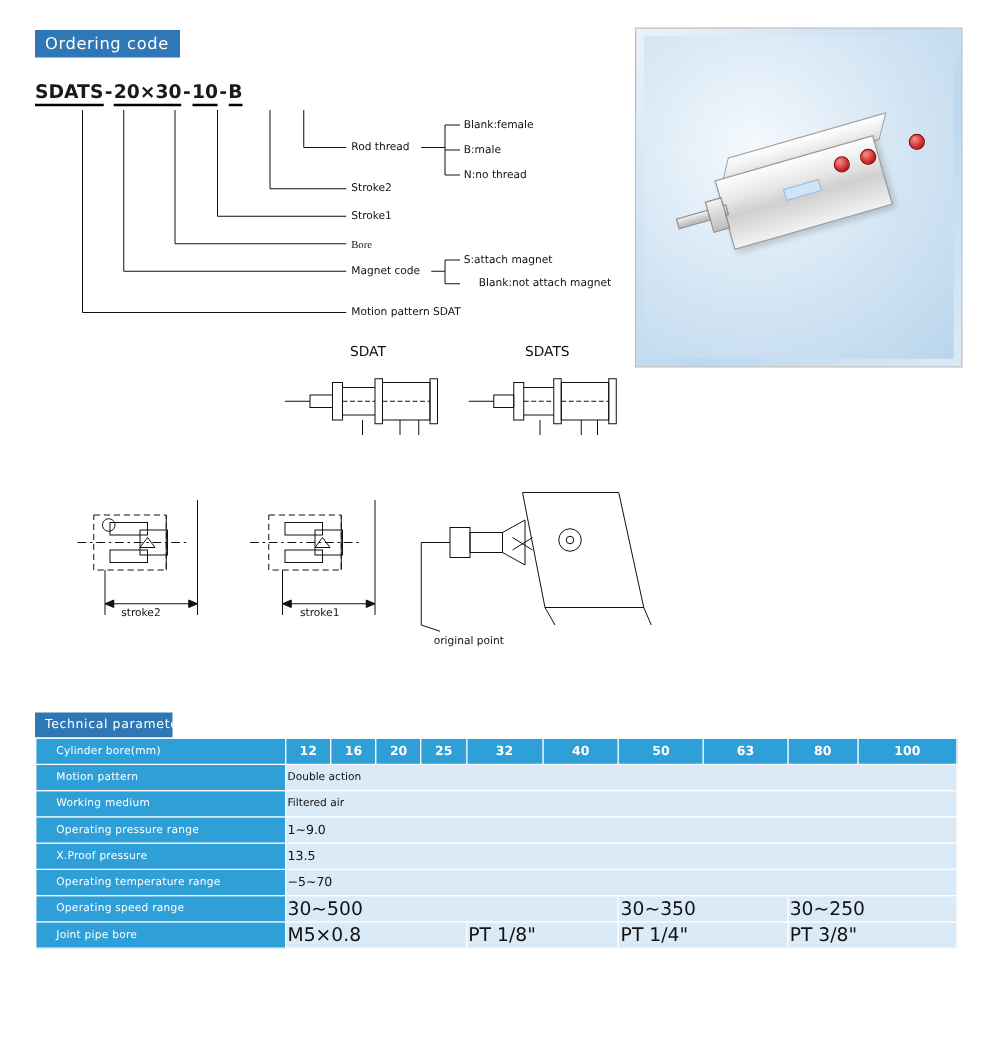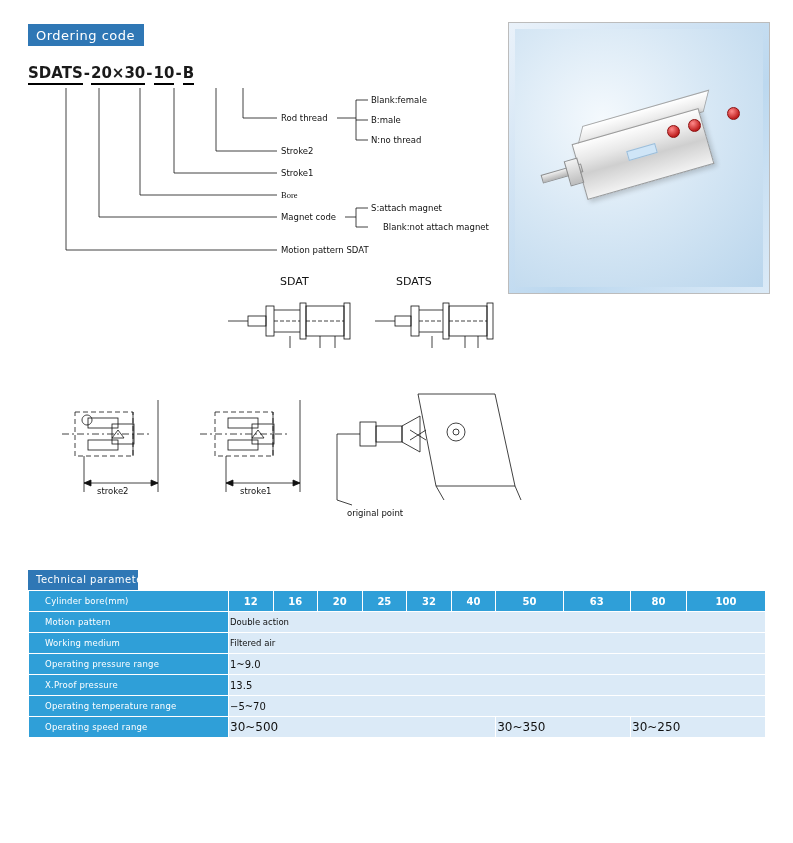"SDATS" div.diag-title { left: 396px -> 420px }
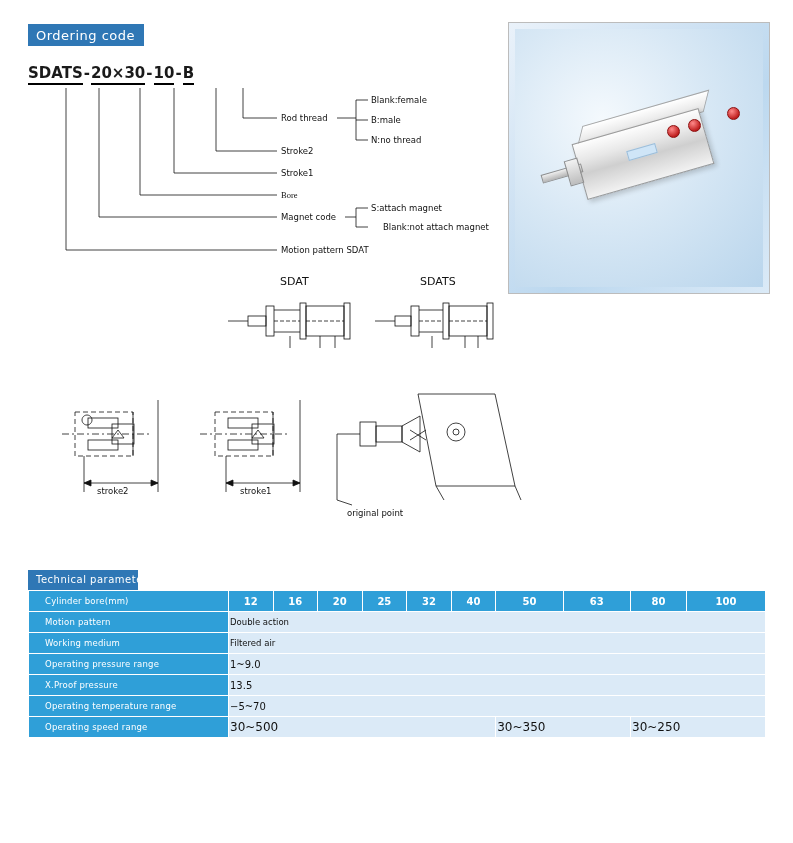"30~500" table.tech .cell.mid { font-size: 12px -> 15px }
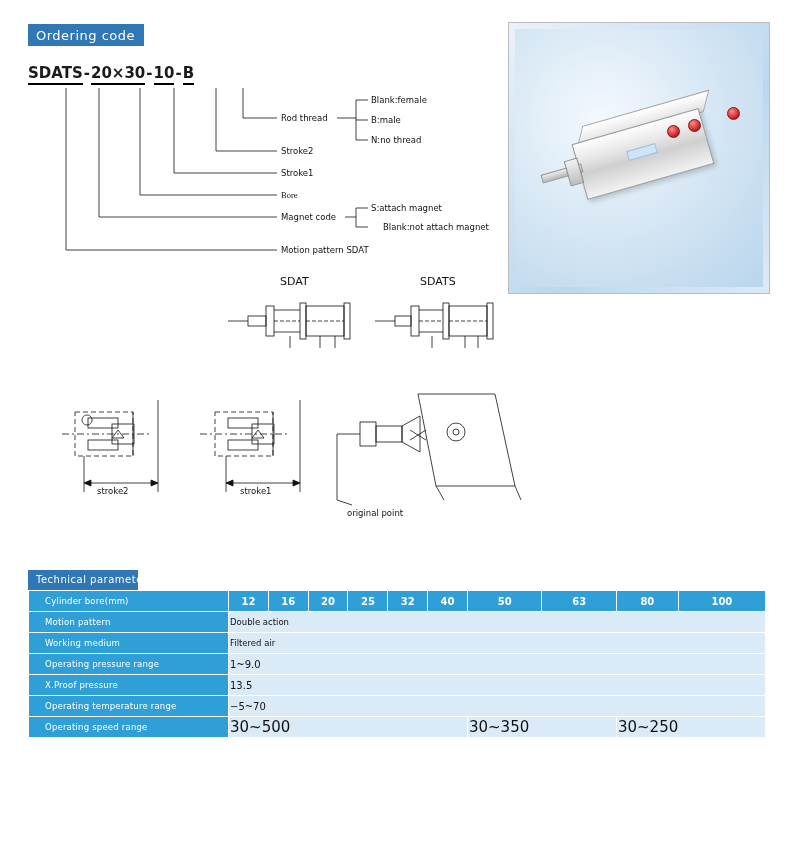"Joint pipe bore" tr { html: none -> <tr> <td>Joint pipe bore</td> <td>M5×0.8</td> <td>PT 1/8"</td> <td>PT 1/4"</td> <td>PT 3/8"</td> </tr> }
